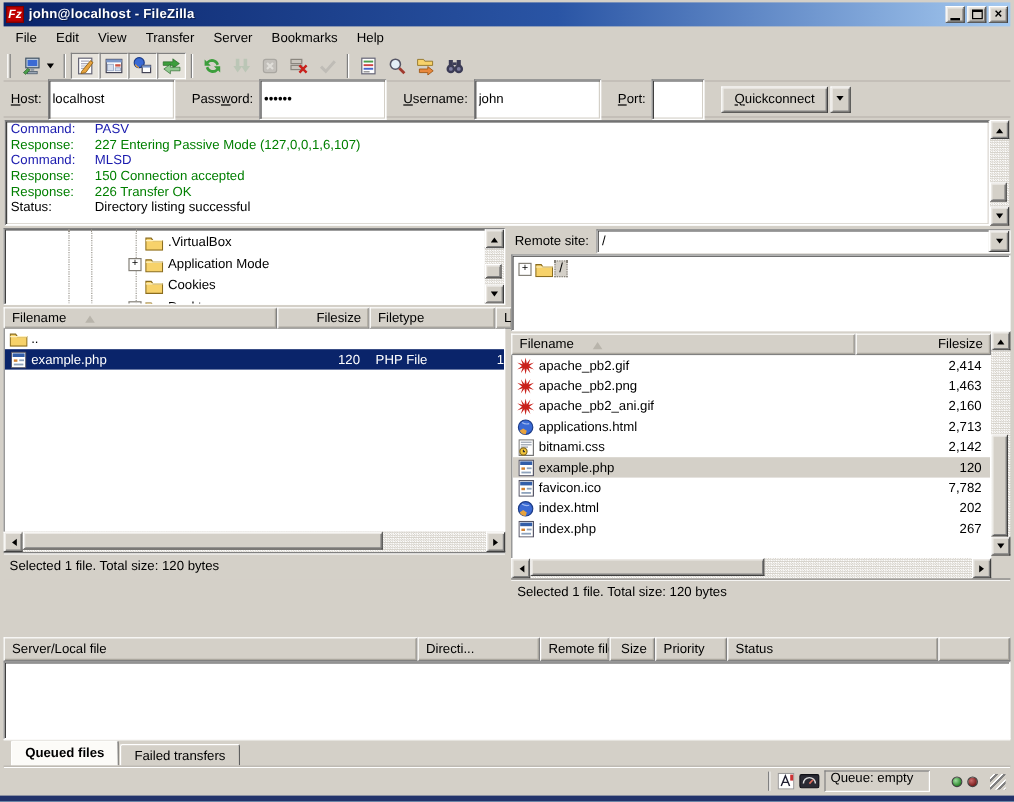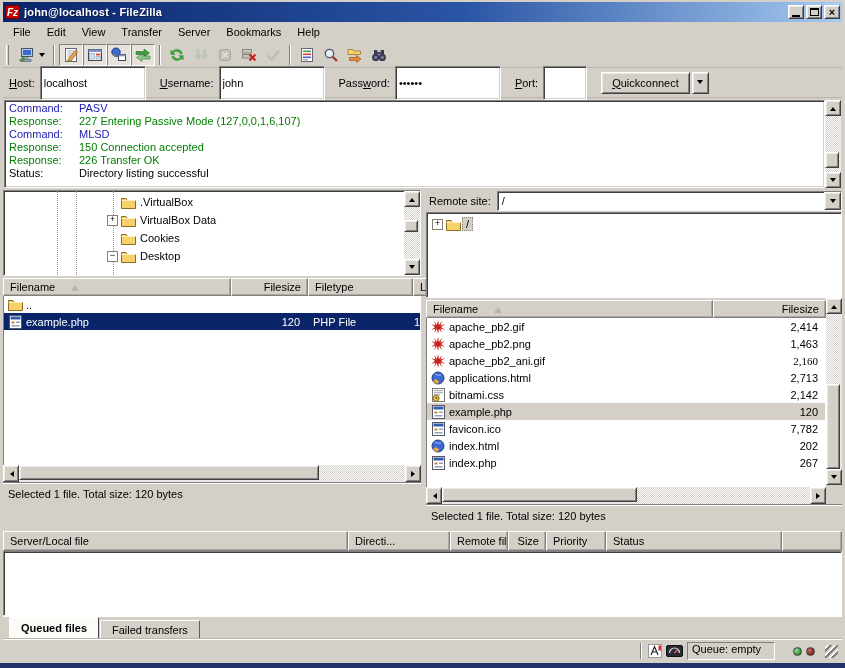"Username:" span.qc-field { order: before "Password:" -> after "Password:" }
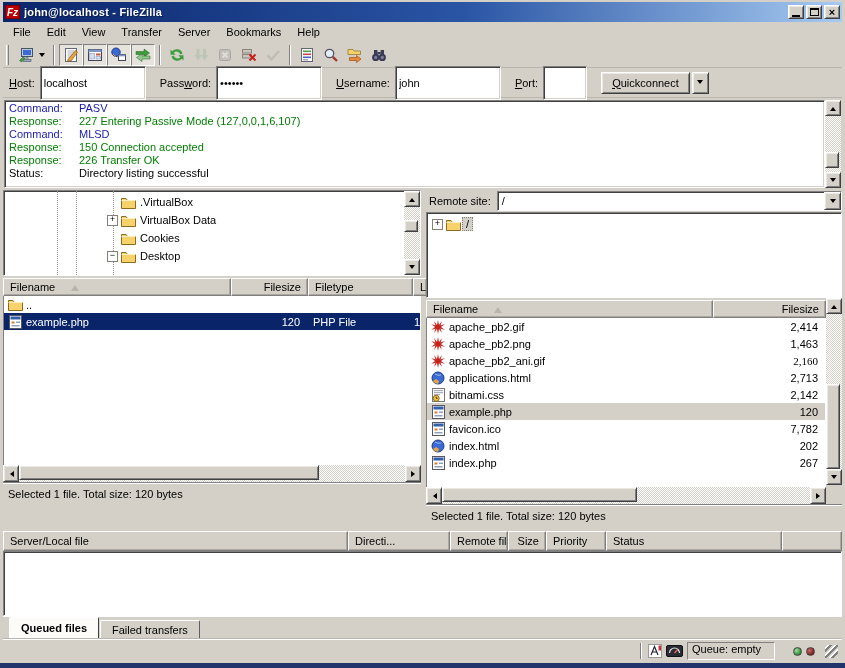".VirtualBox" .treebox { height: 86px -> 64px }
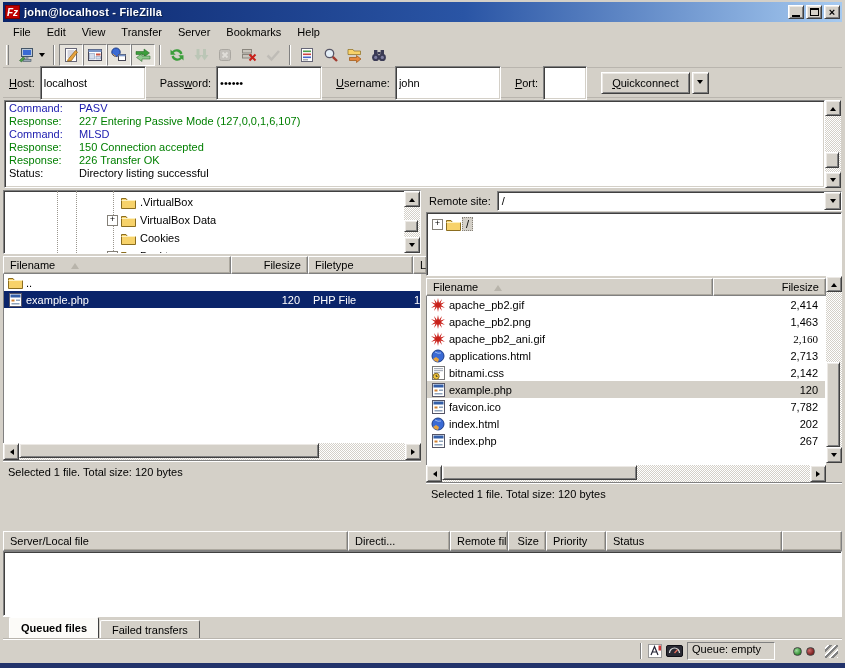"VirtualBox Data" span.tree-label { text: VirtualBox Data -> Application Mode }
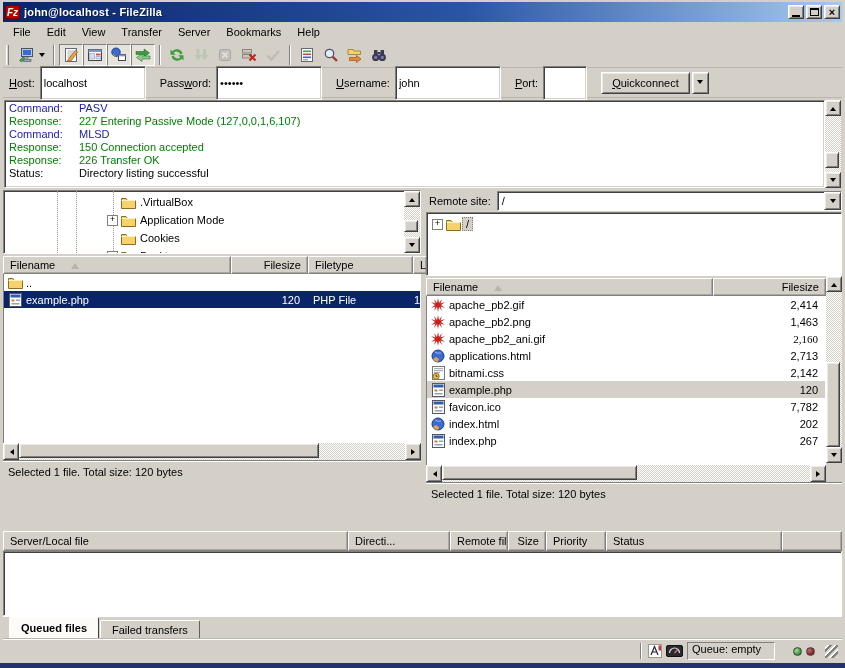"2,160" span.cell { font-family: Liberation Serif, serif -> none }
